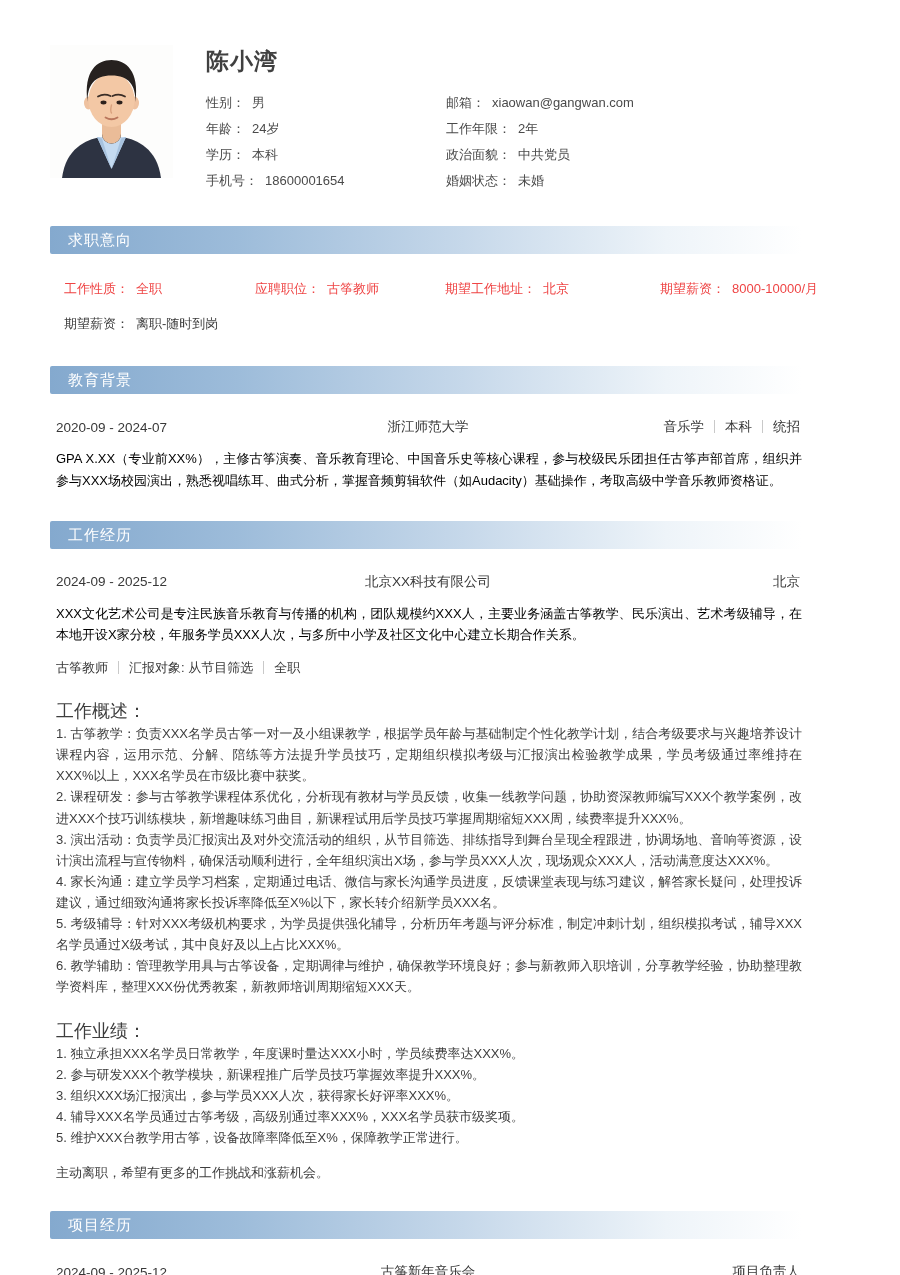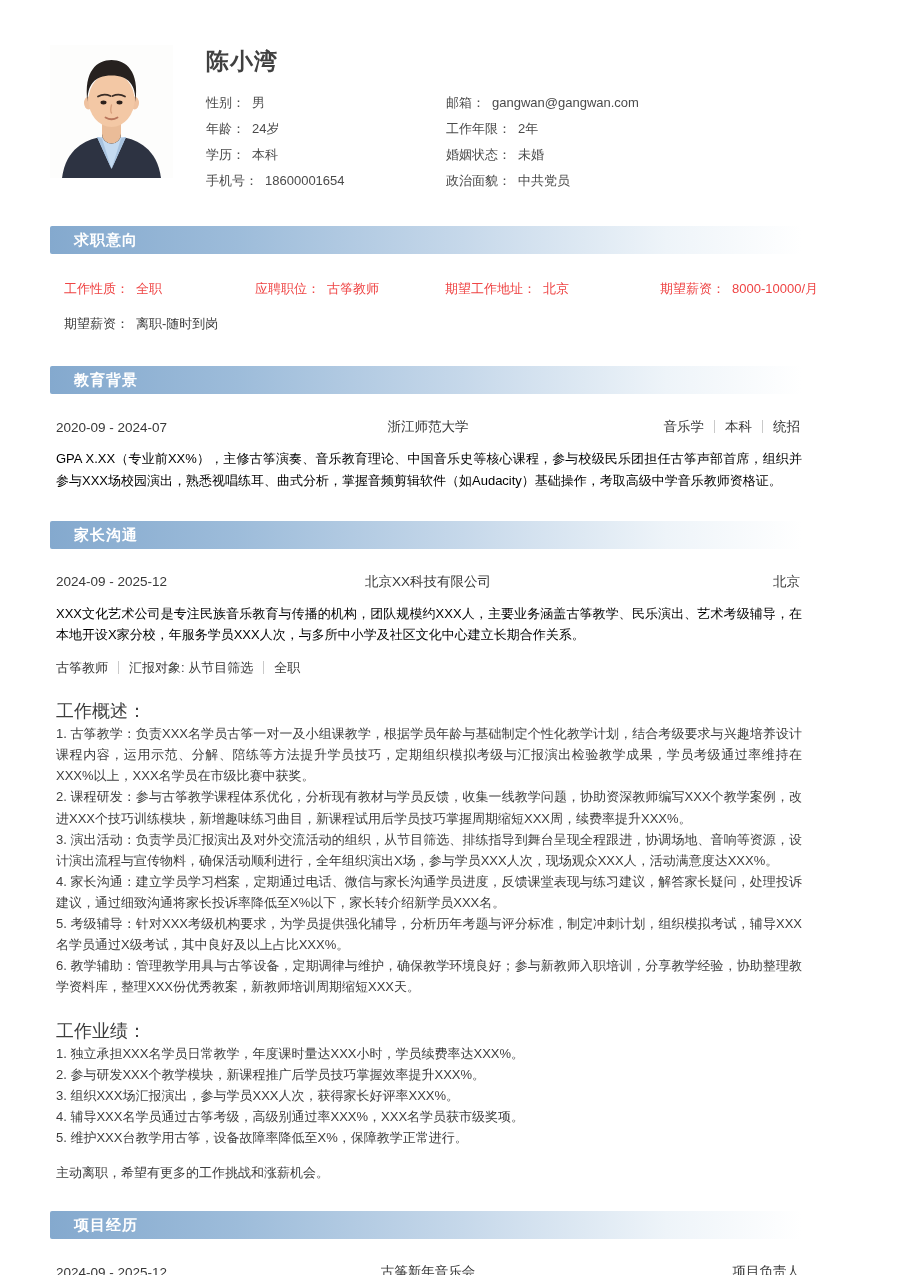"gangwan@gangwan.com" span.val { text: gangwan@gangwan.com -> xiaowan@gangwan.com }
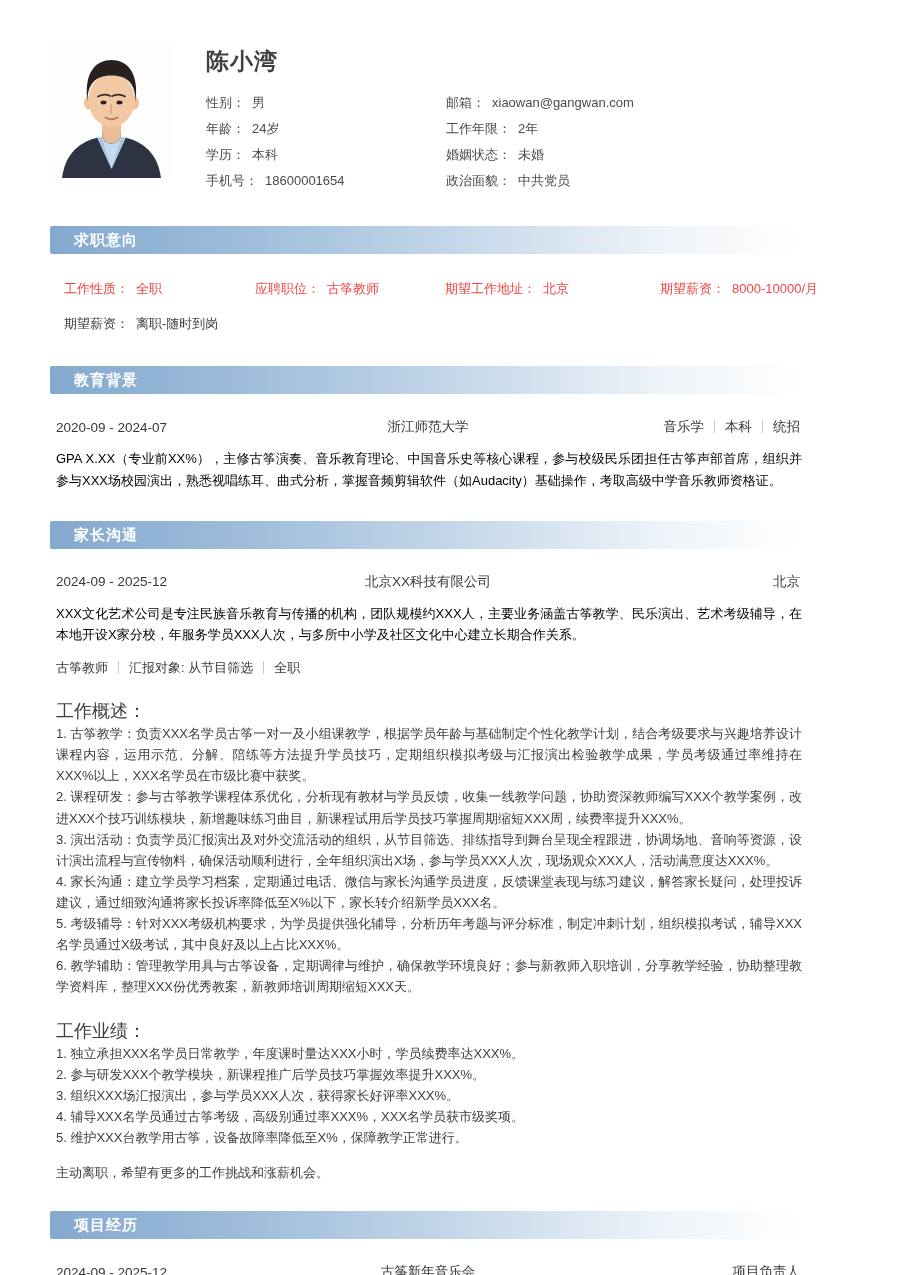"婚姻状态： 未婚" div.info-row { order: before "政治面貌： 中共党员" -> after "政治面貌： 中共党员" }
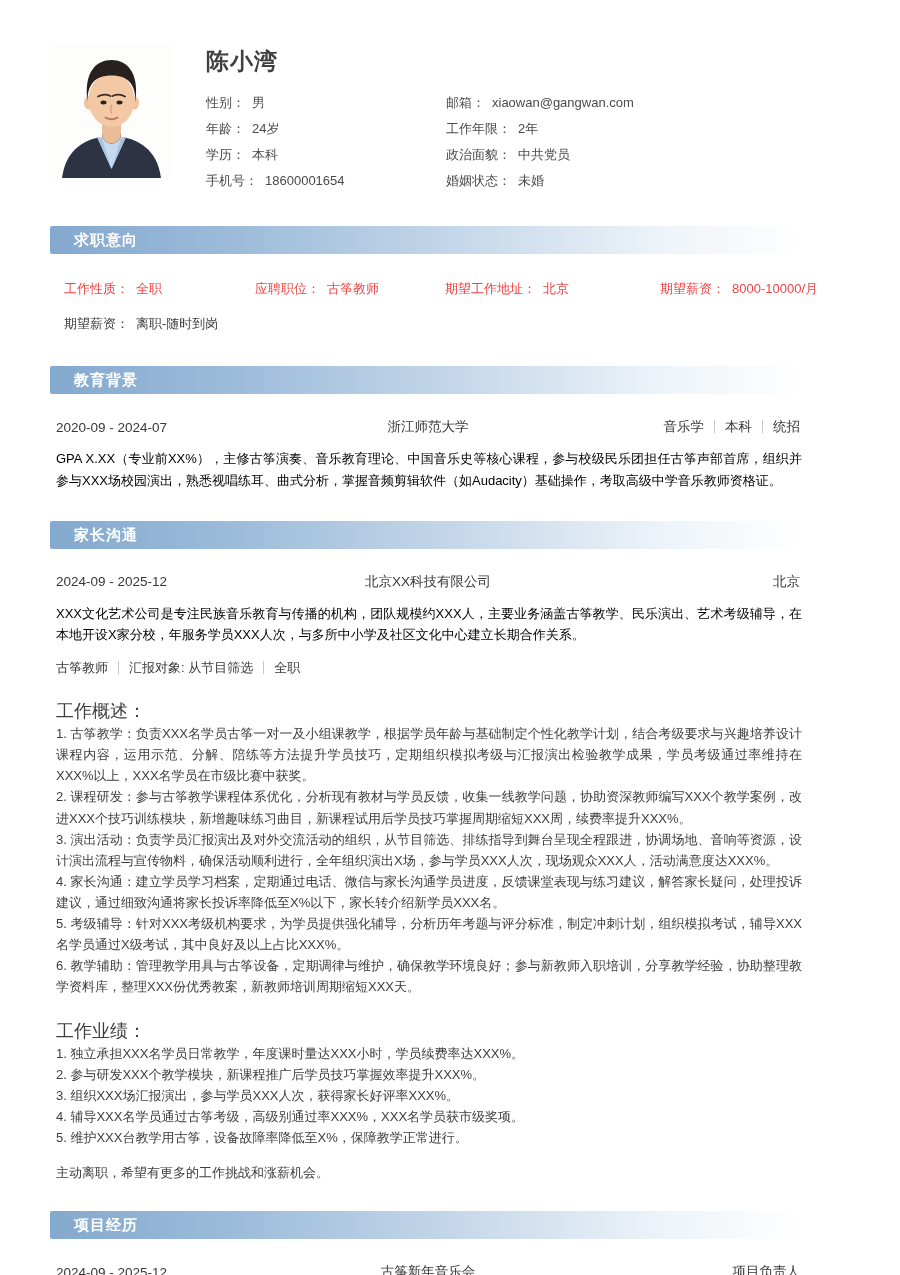"求职意向" .section-bar { font-weight: bold -> normal; padding-left: 24px -> 18px }
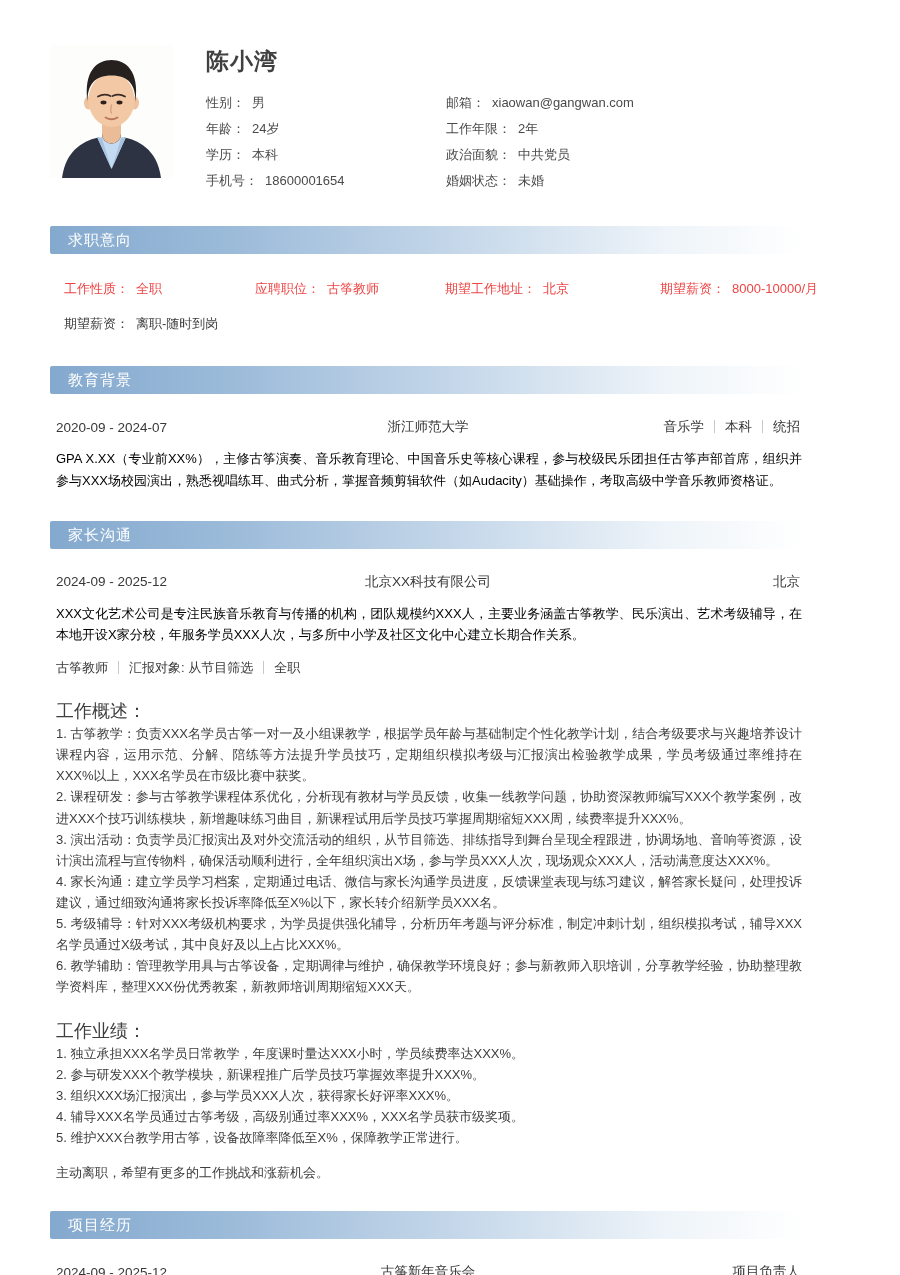"家长沟通" div.section-bar { text: 家长沟通 -> 工作经历 }
